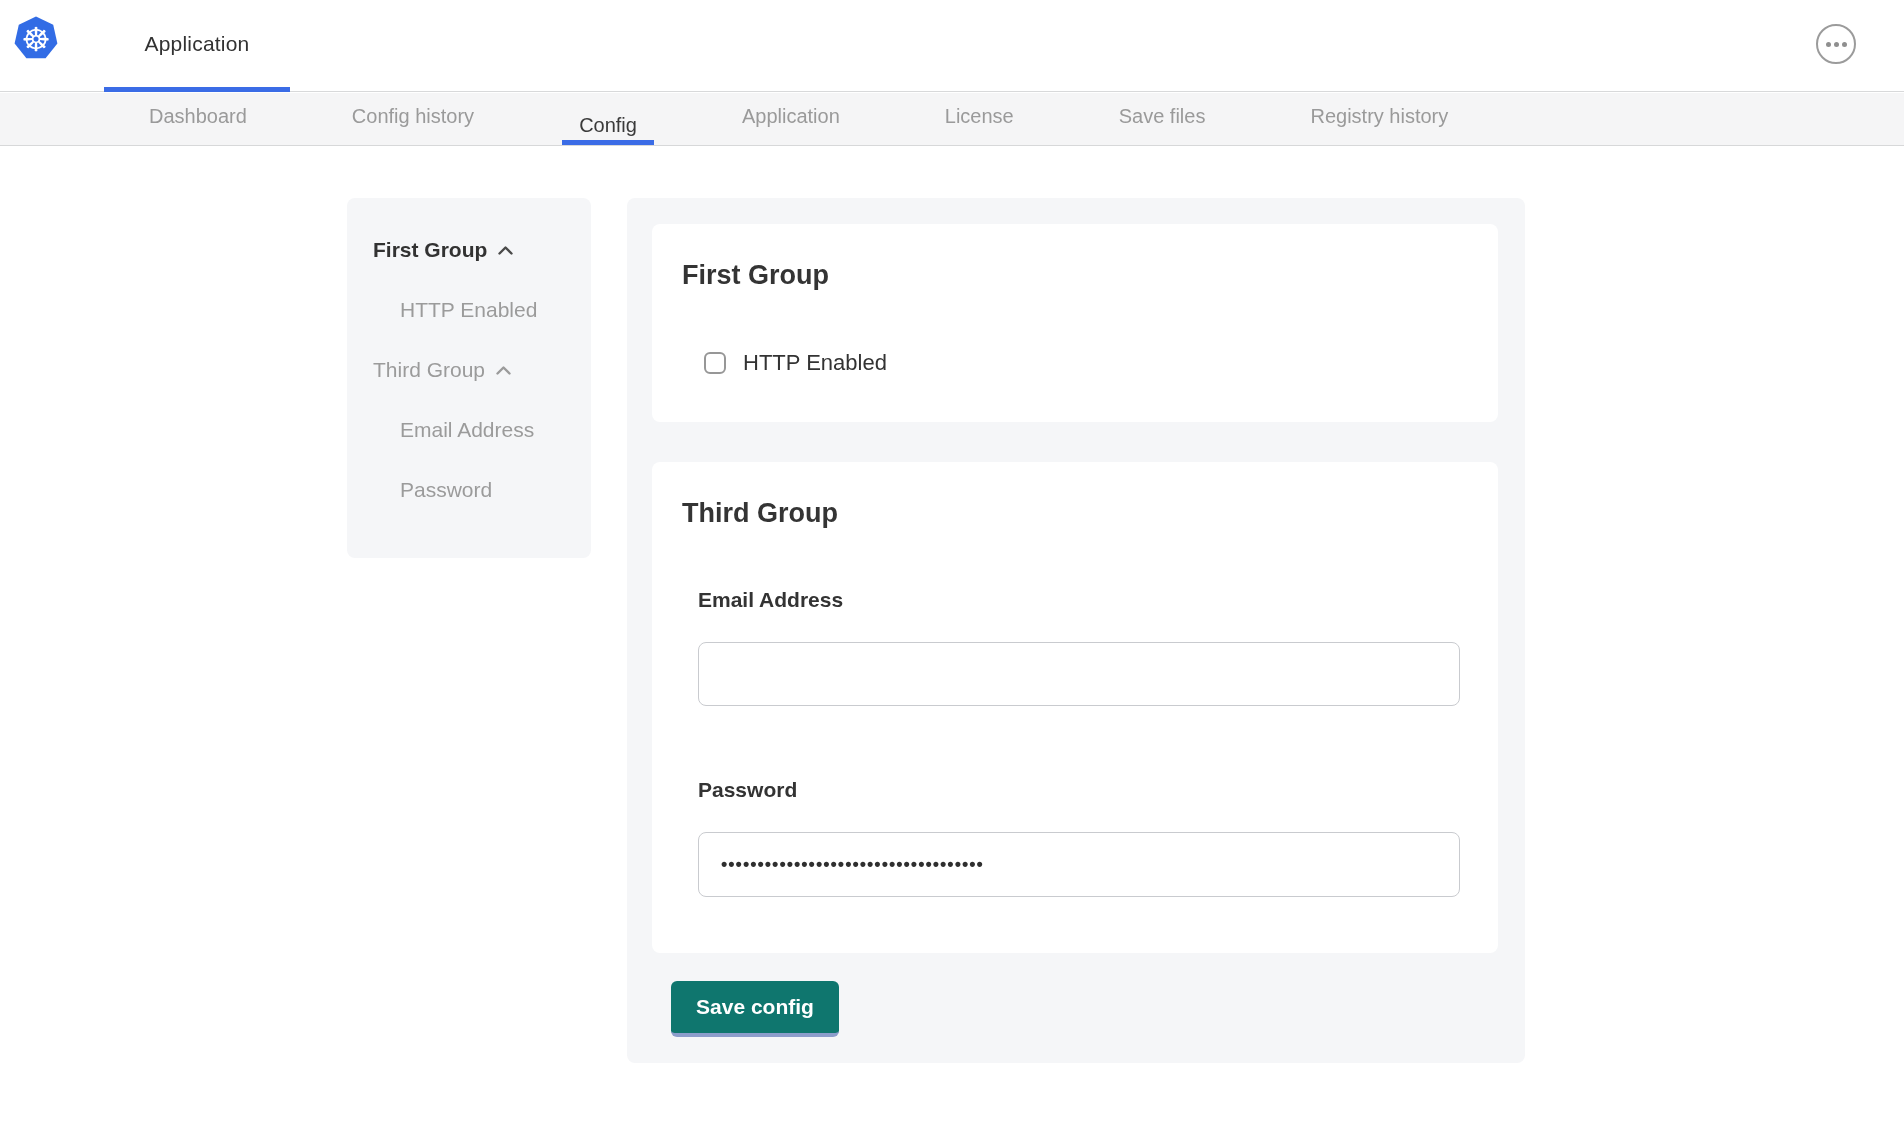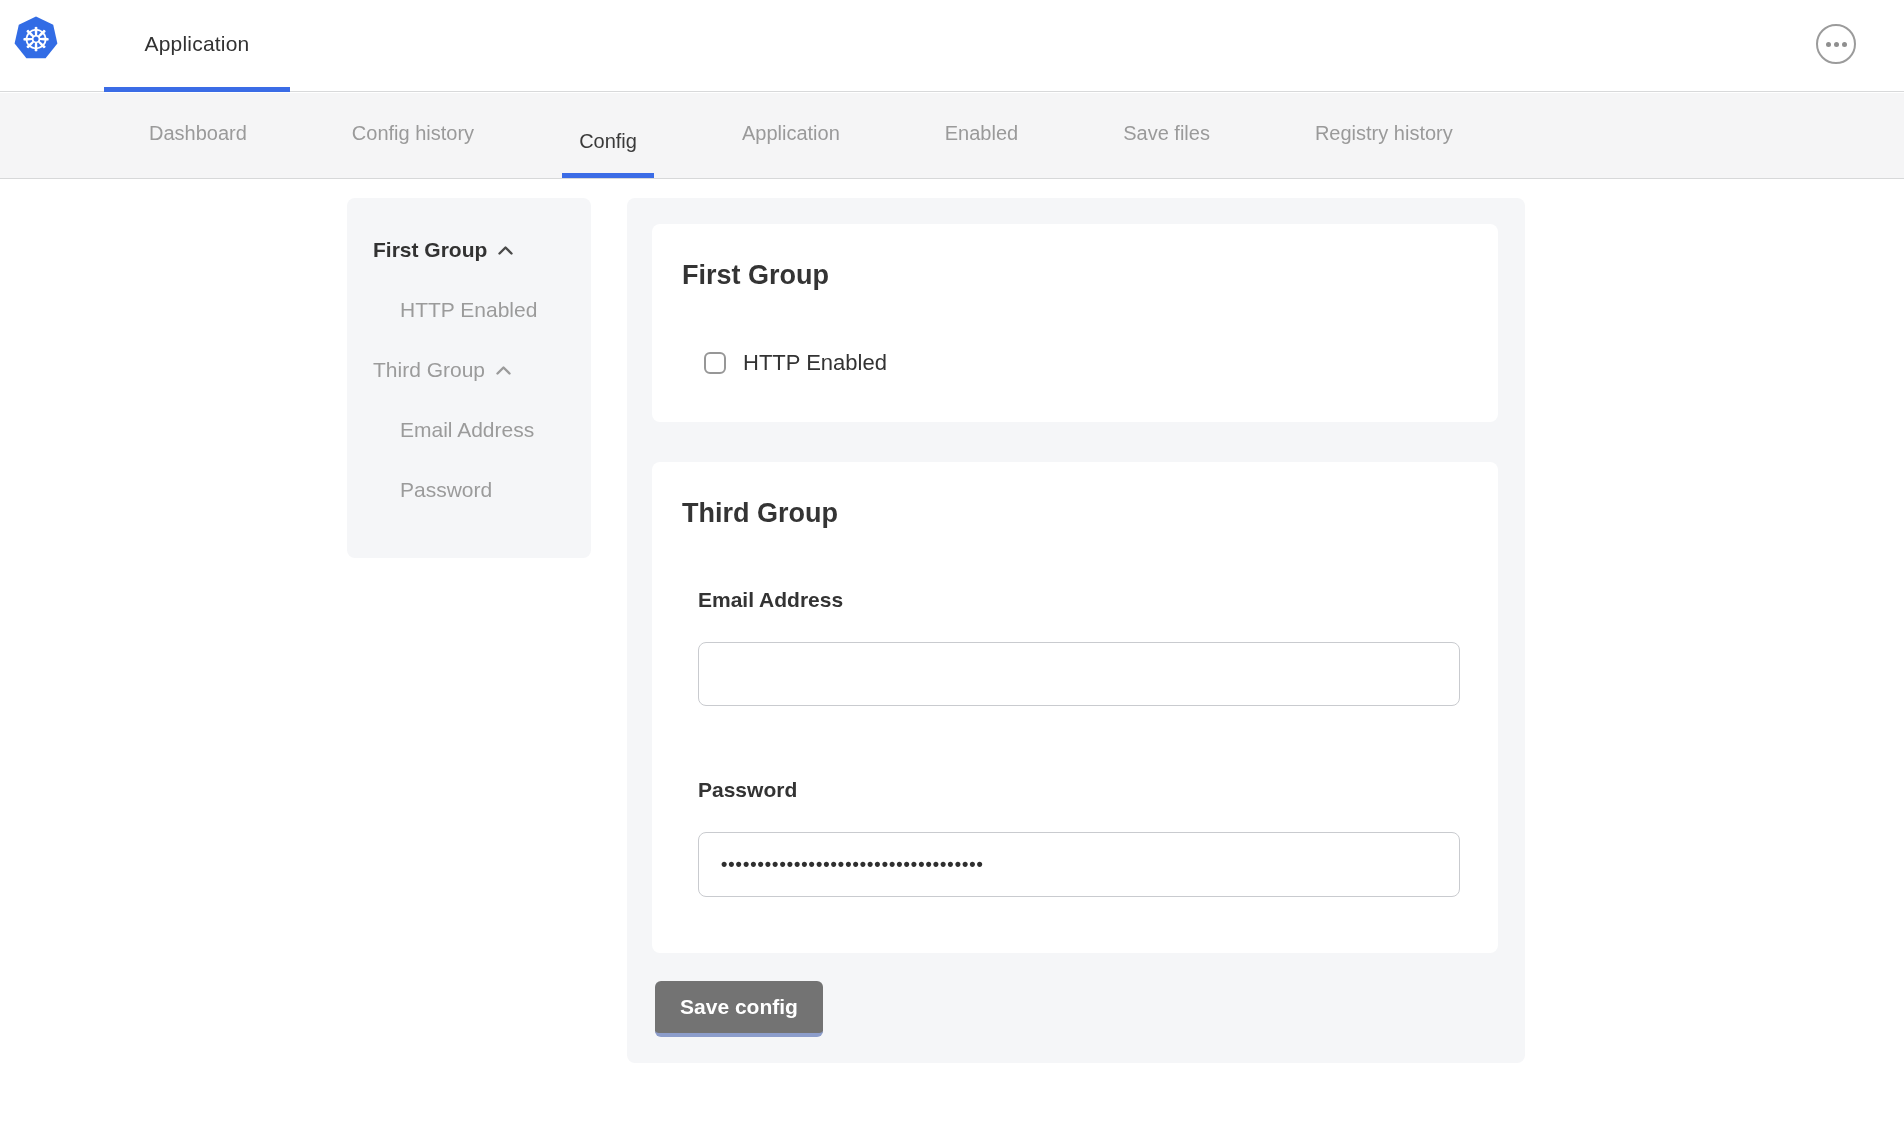"Dashboard" .nav { height: 86px -> 53px }
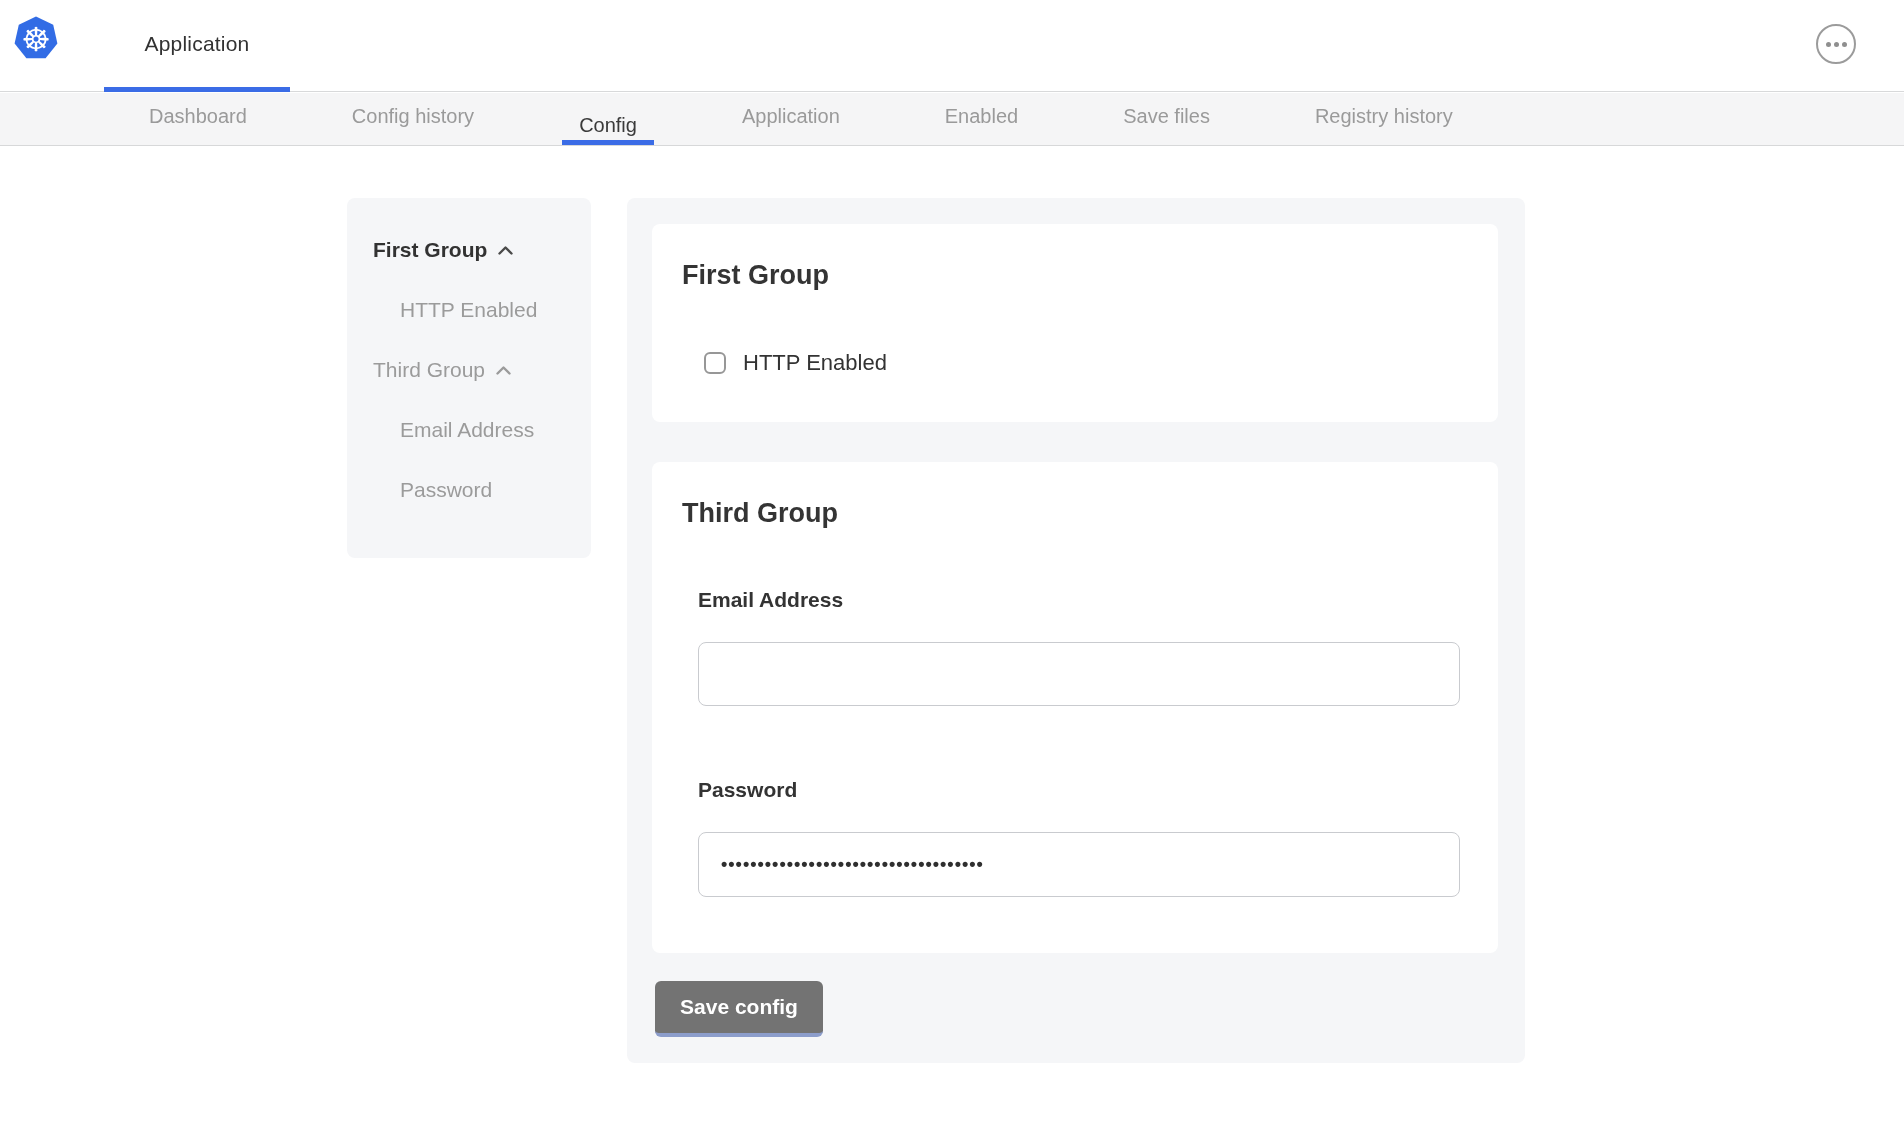"Enabled" div.tab { text: Enabled -> License }
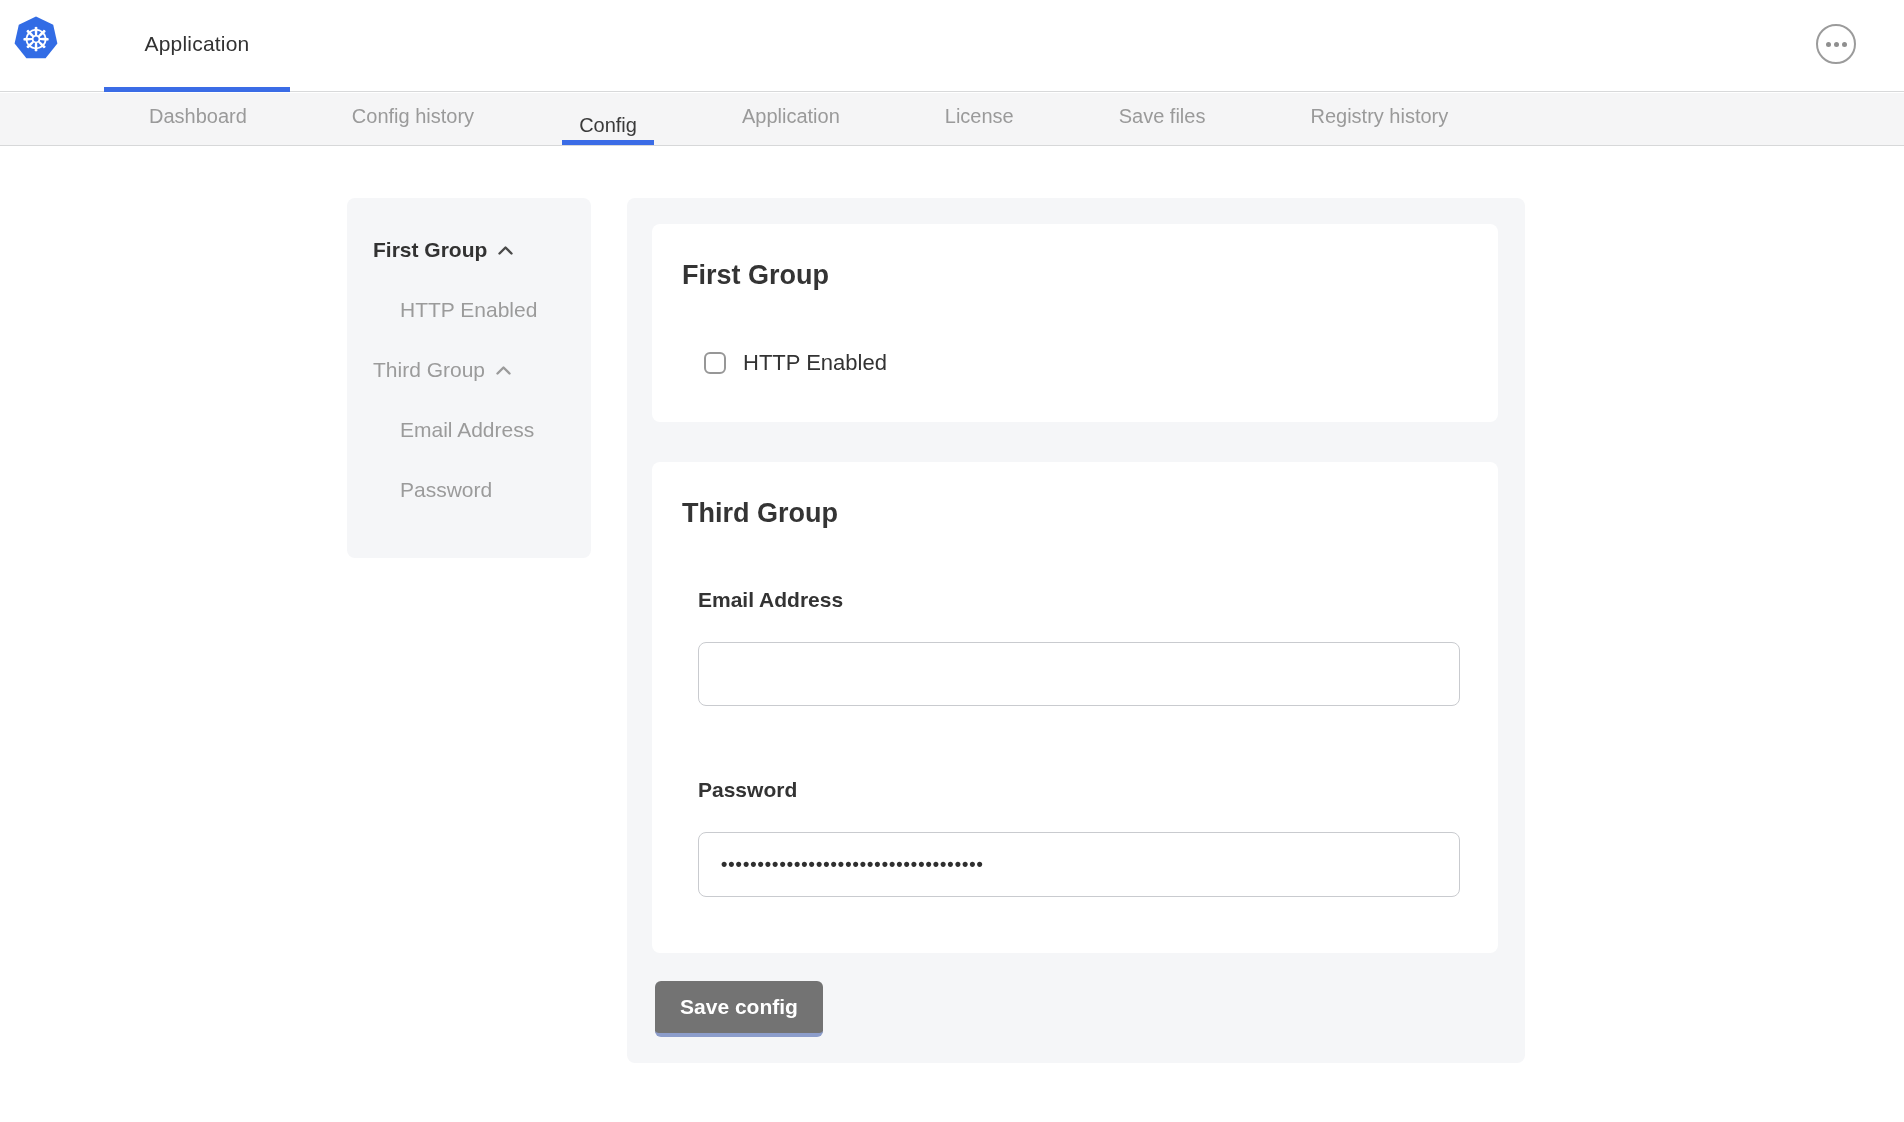"Save config" .save-btn { background: #737373 -> #0f766e; left: 28px -> 44px }
